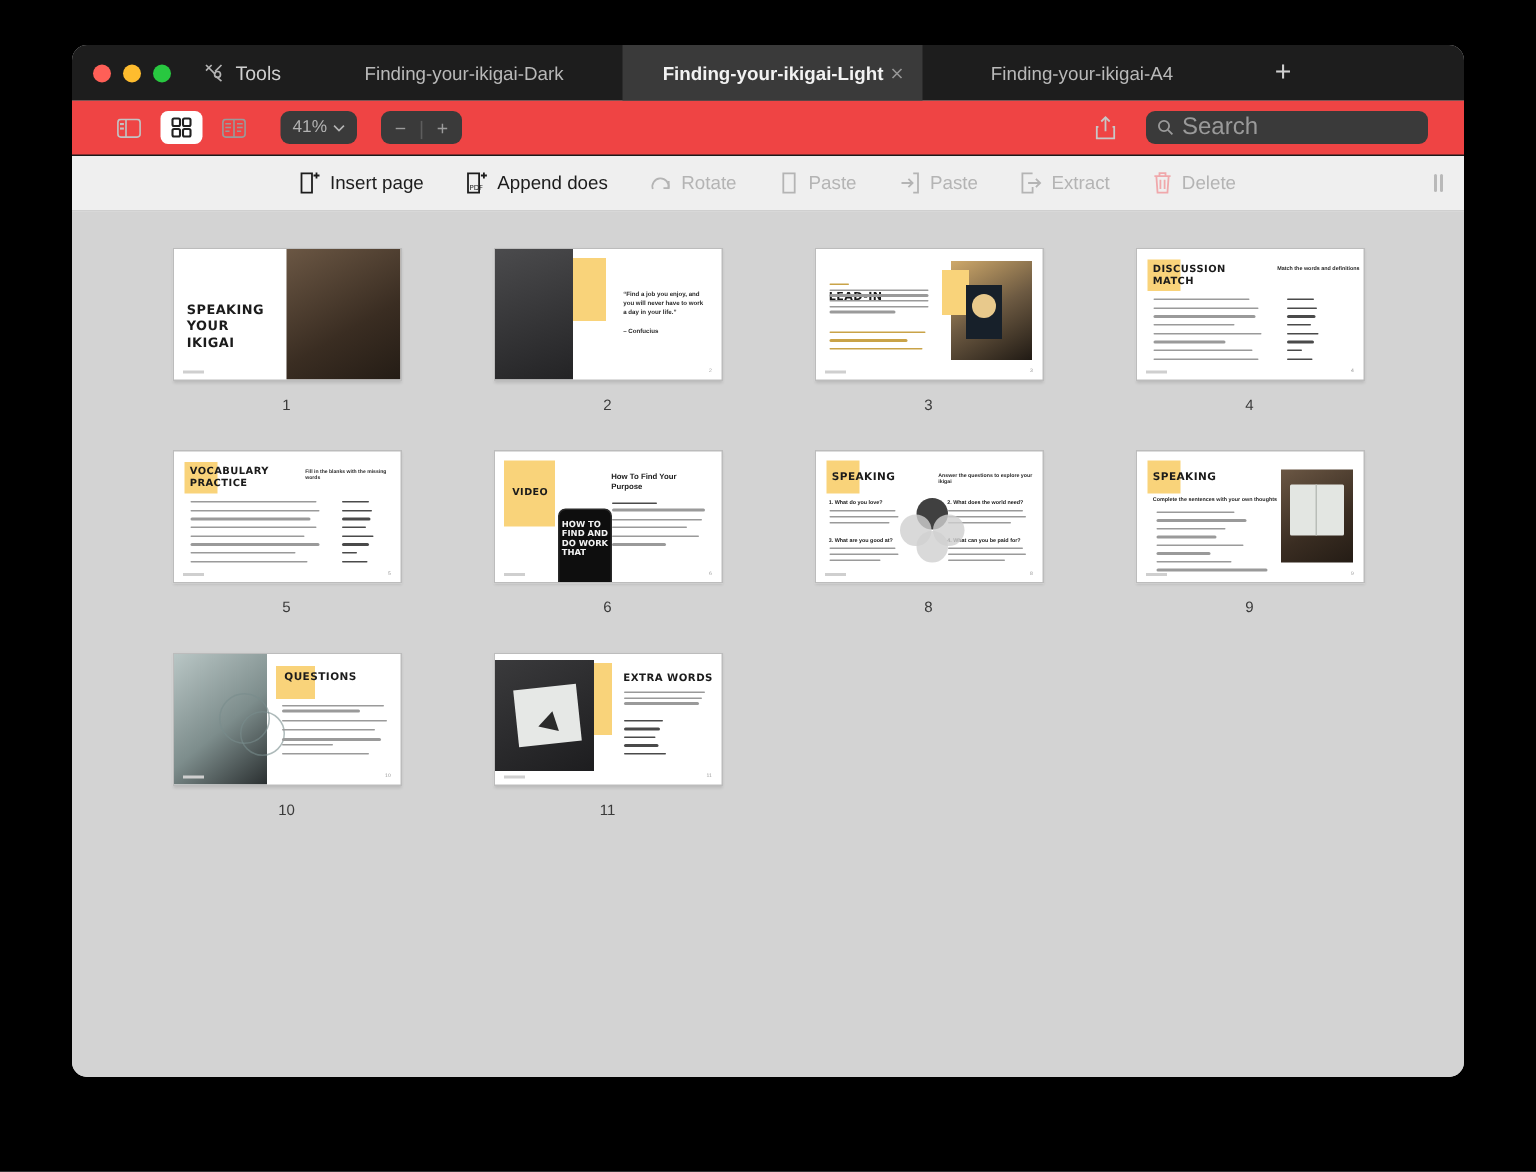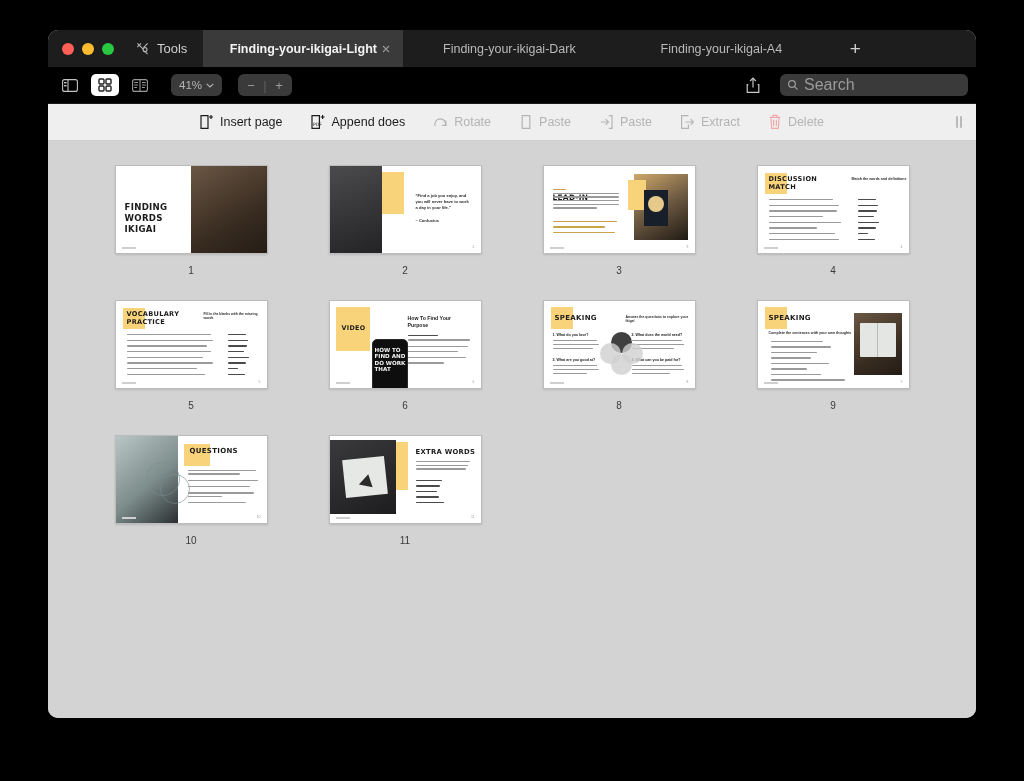"Finding-your-ikigai-Light" div.tab { order: before "Finding-your-ikigai-Dark" -> after "Finding-your-ikigai-Dark" }
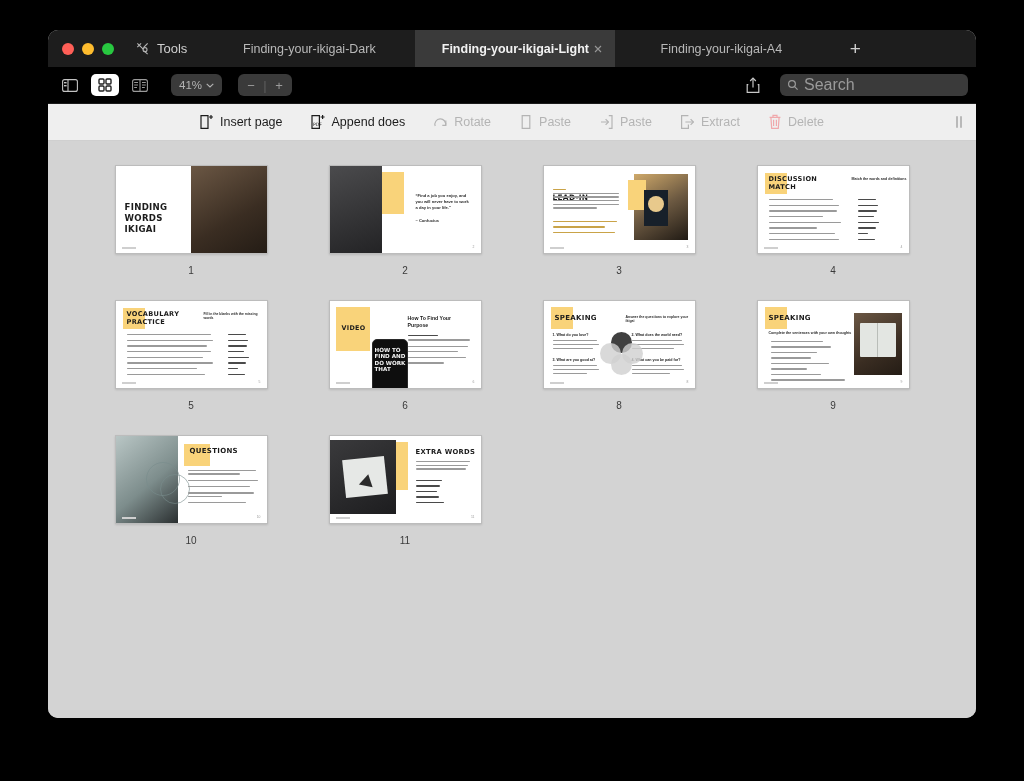"41%" .toolbar { background: #000000 -> #ef4444; padding: 0 8px -> 0 24px }
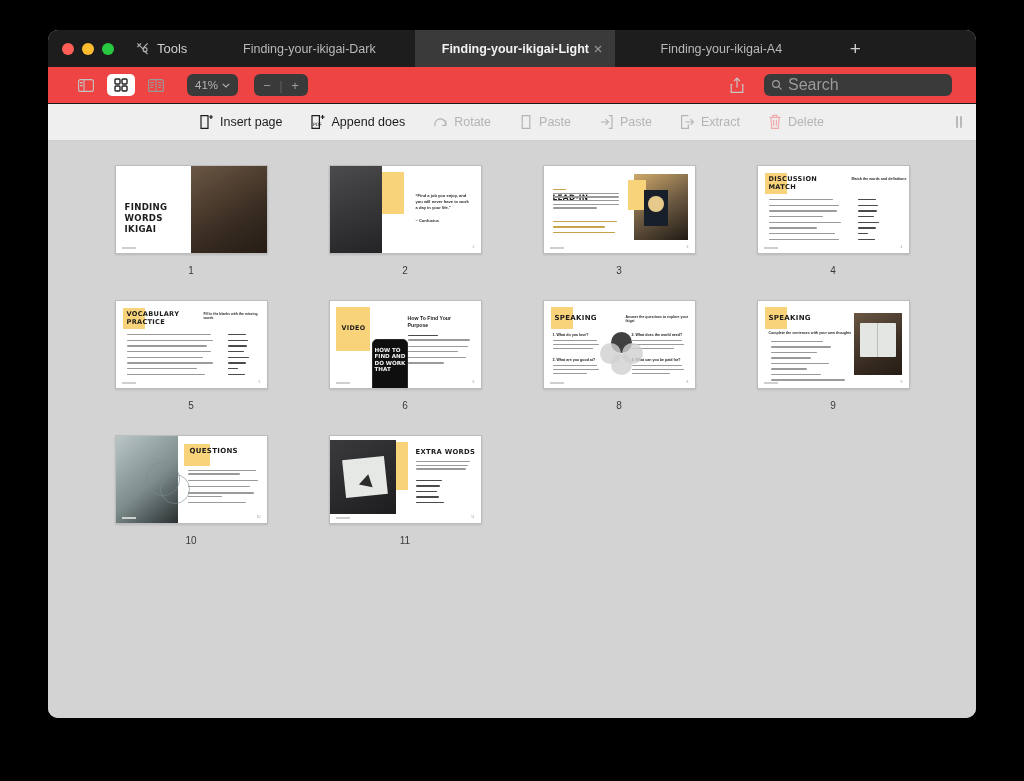"FINDING WORDS IKIGAI" div.ttl { text: FINDING WORDS -> SPEAKING YOUR }
